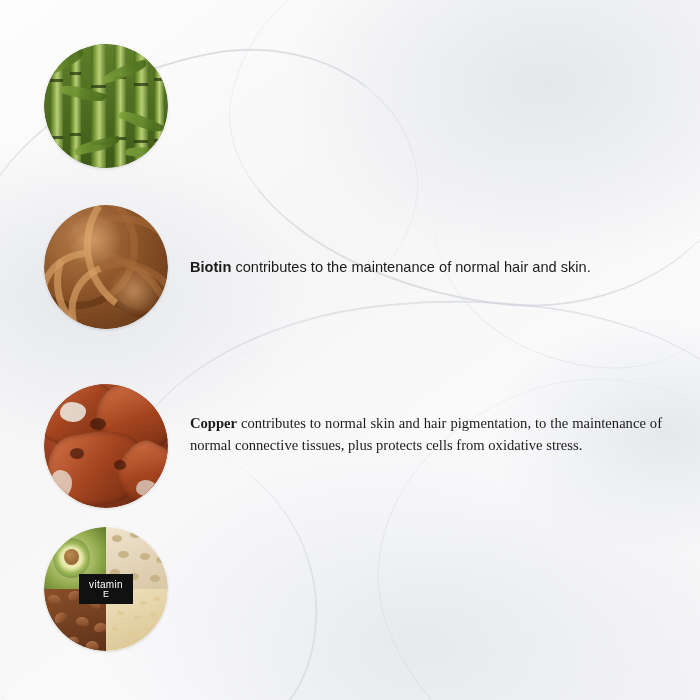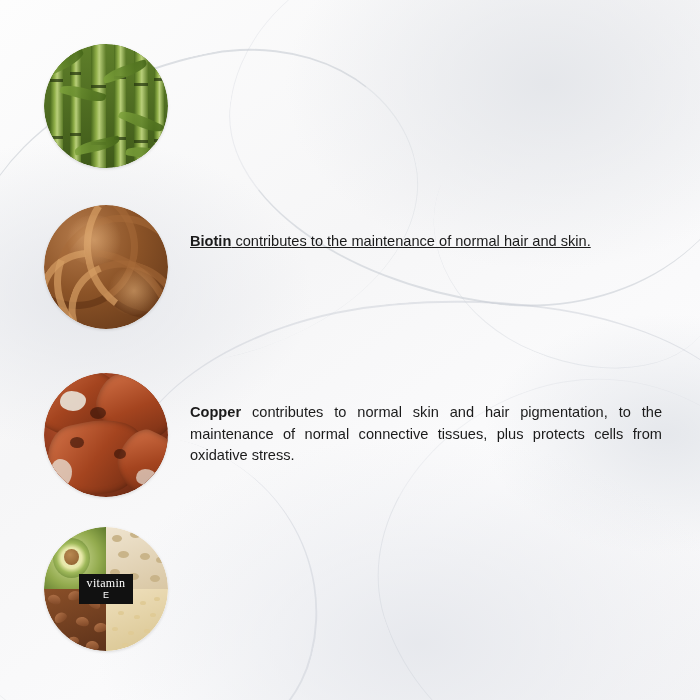"Biotin contributes to the maintenance" div.text { margin-top: 26px -> 52px; text-decoration: underline -> none }
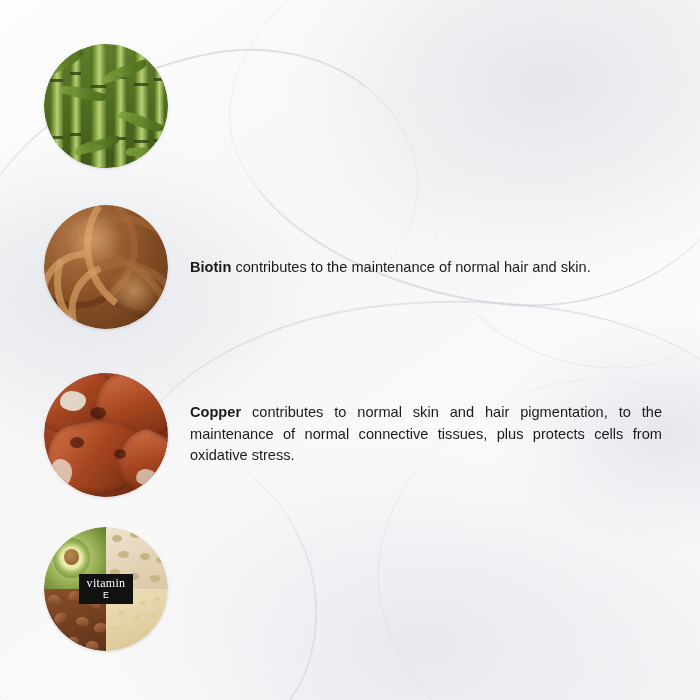"Copper contributes to normal skin" div.row { font-family: none -> Liberation Serif, serif; top: 373px -> 384px }
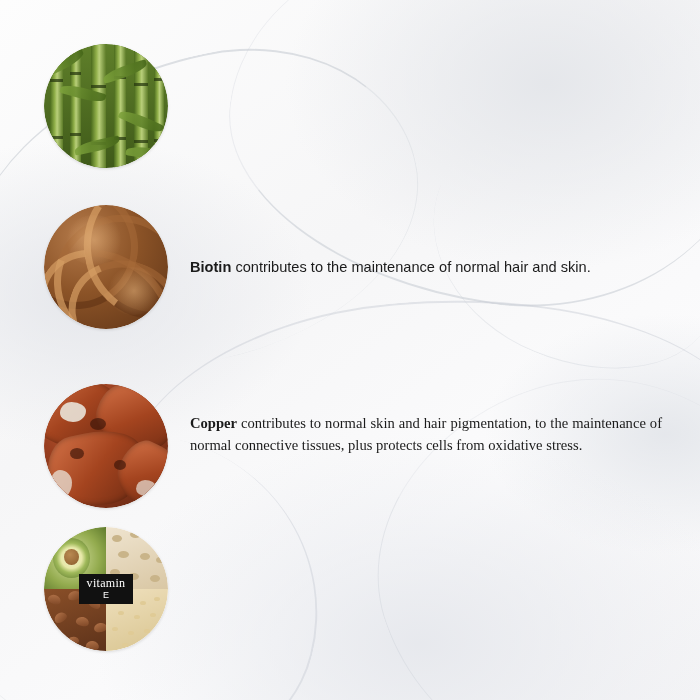"vitamin" .vitE .label .l1 { font-family: Liberation Serif, serif -> none; font-size: 12px -> 10px }
